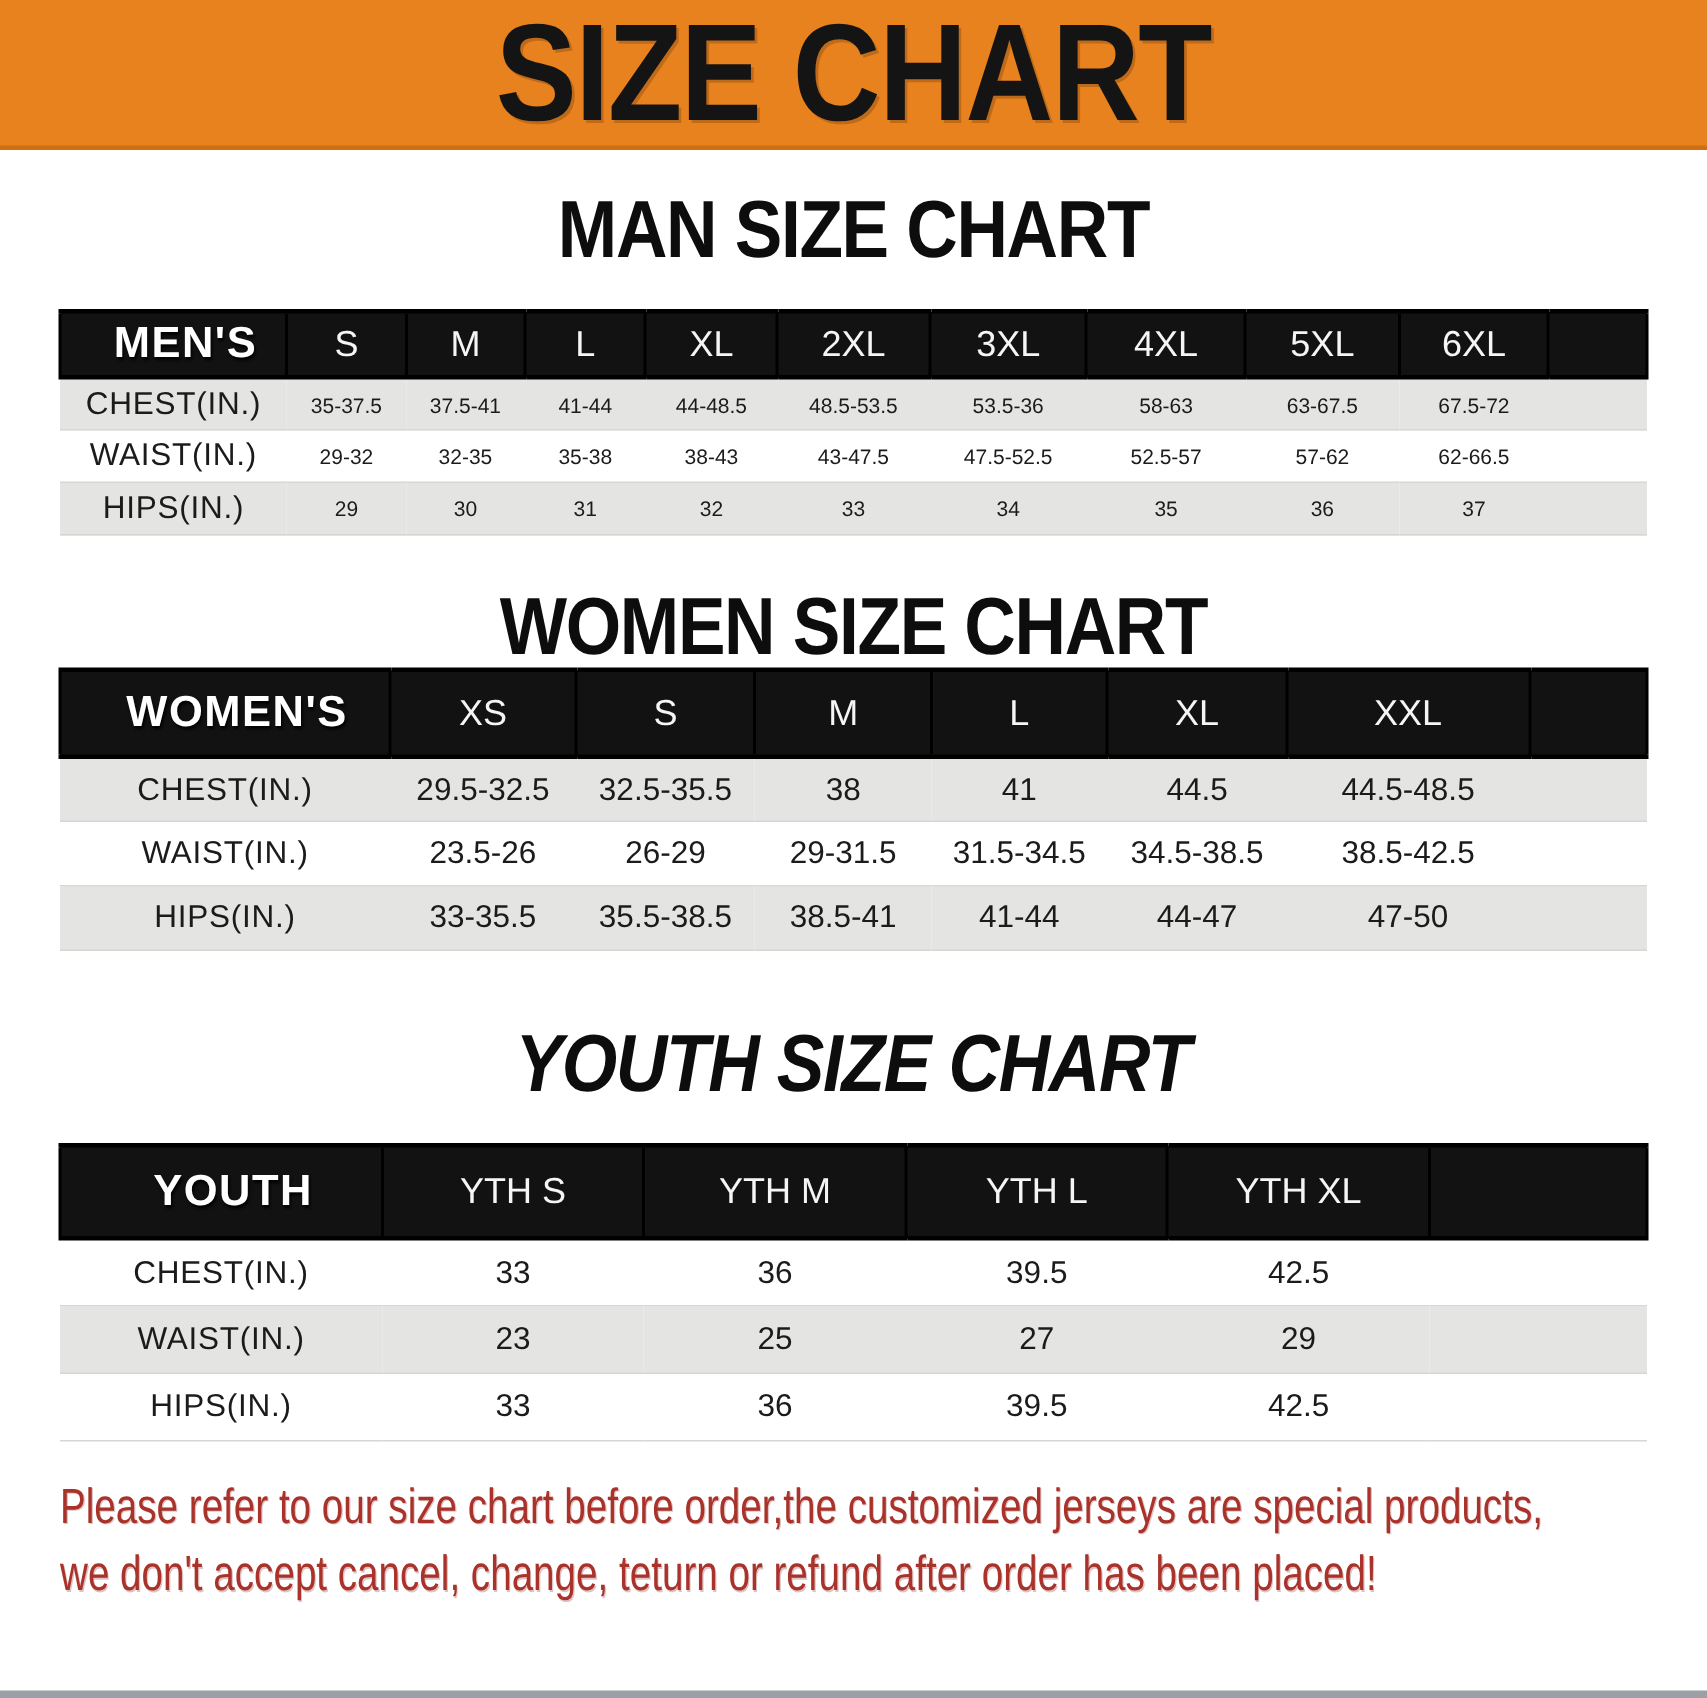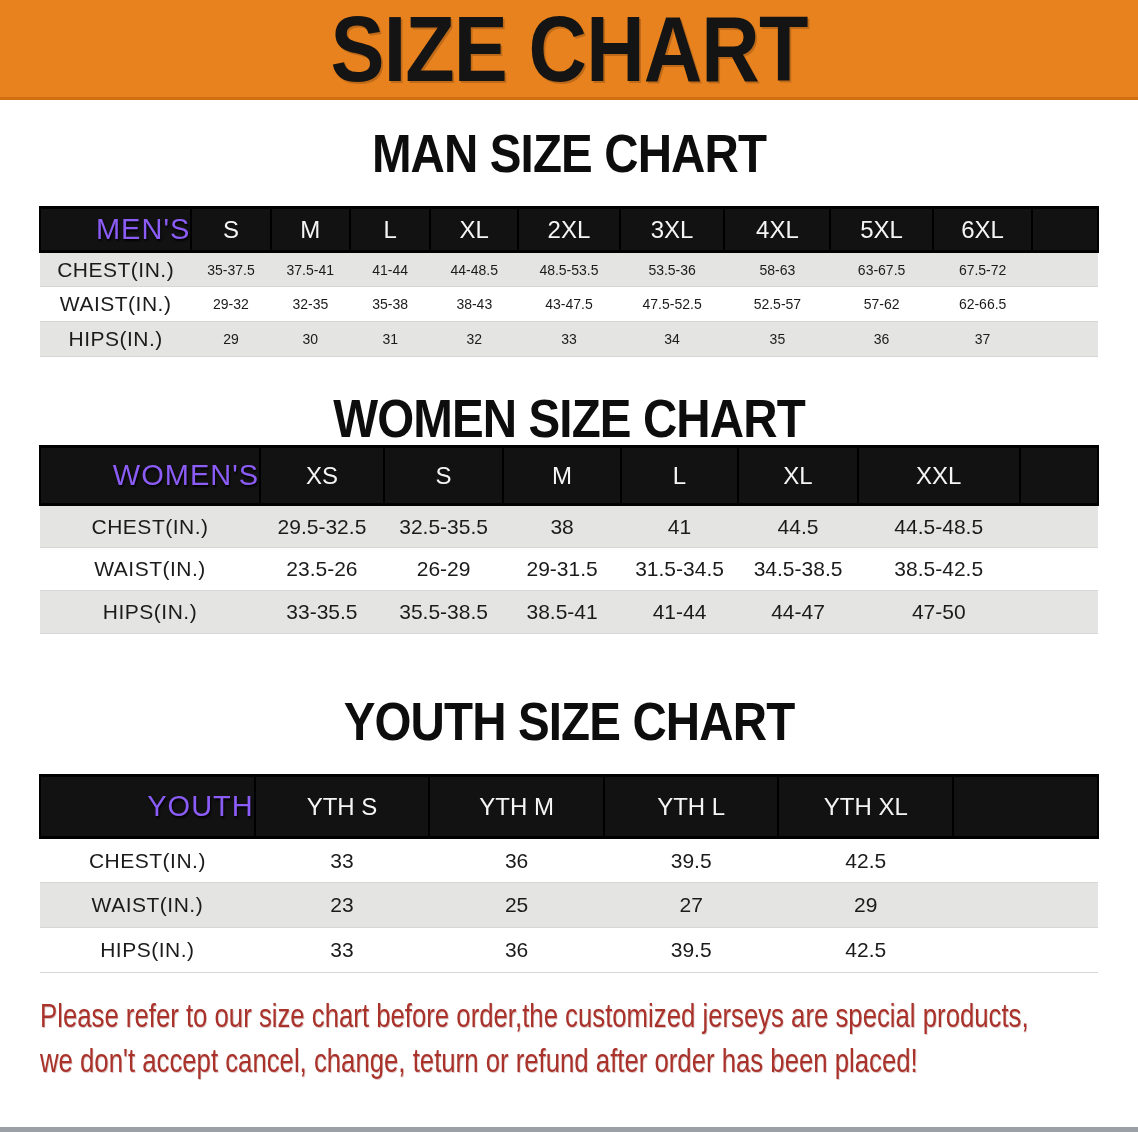"MEN'S" .size-table thead th.tbl-title { color: #8b5cf6 -> #ffffff; font-weight: normal -> bold; text-align: right -> center }
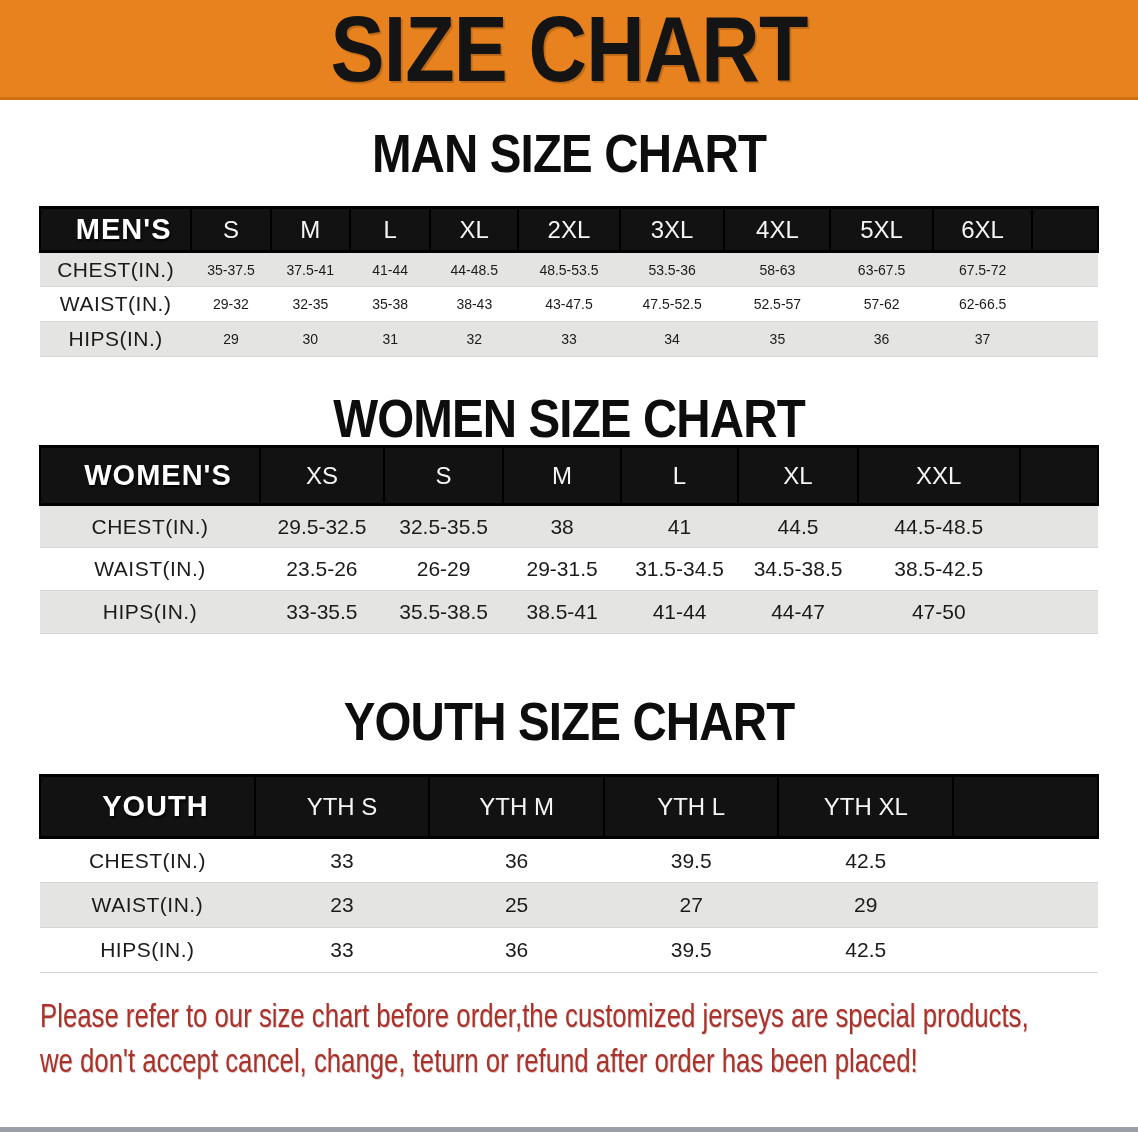"YOUTH SIZE CHART" .h-youth { font-style: none -> italic; margin-top: 58px -> 46px }
